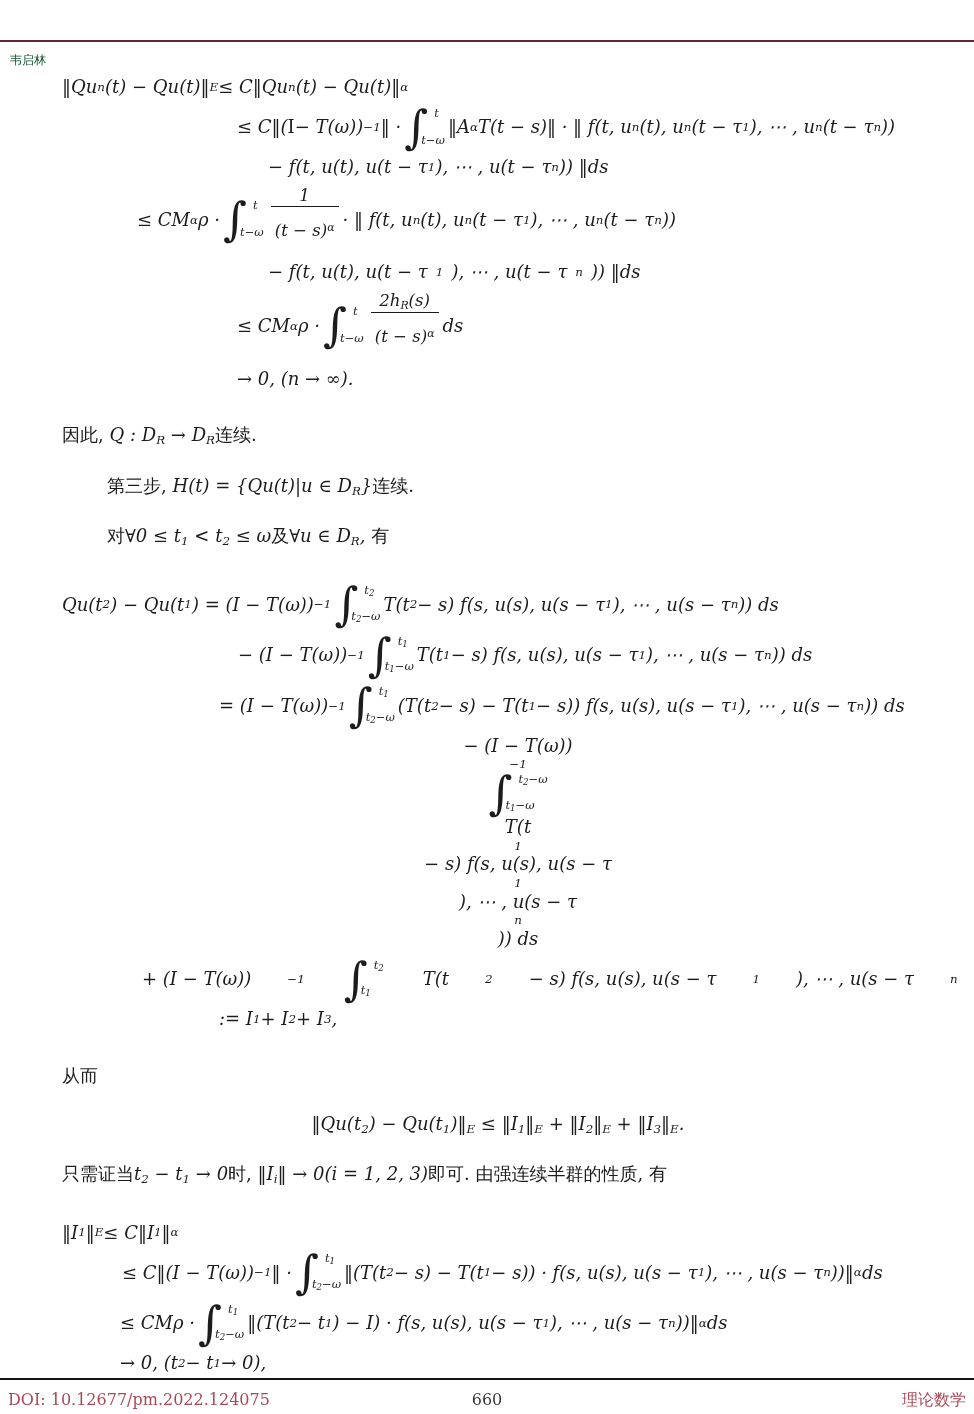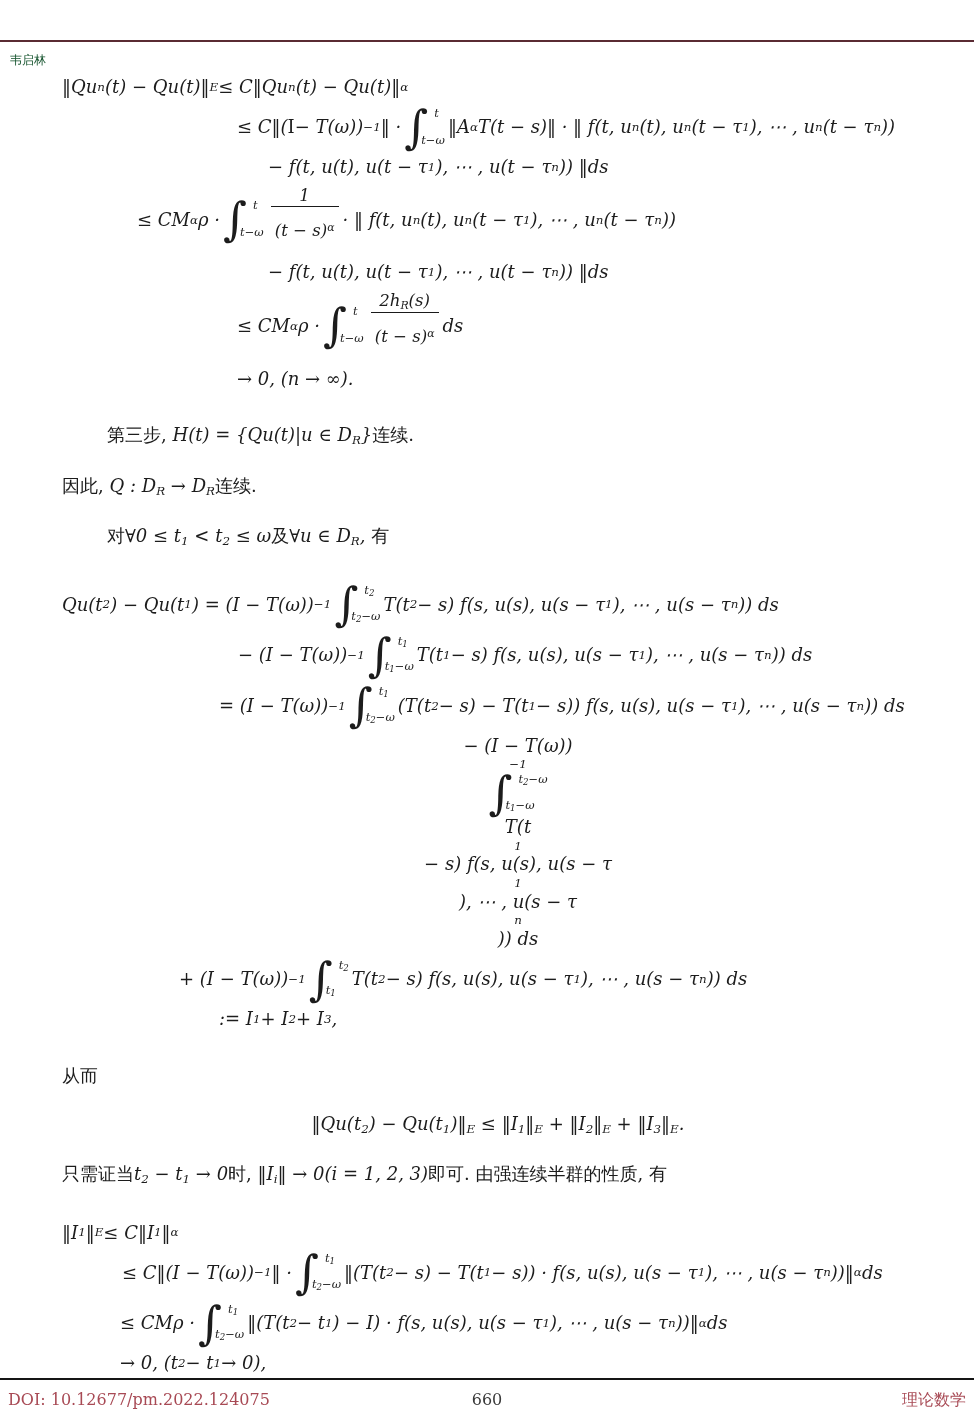"− f(t, u(t), u(t − τ )," div.mline { gap: none -> 8px }
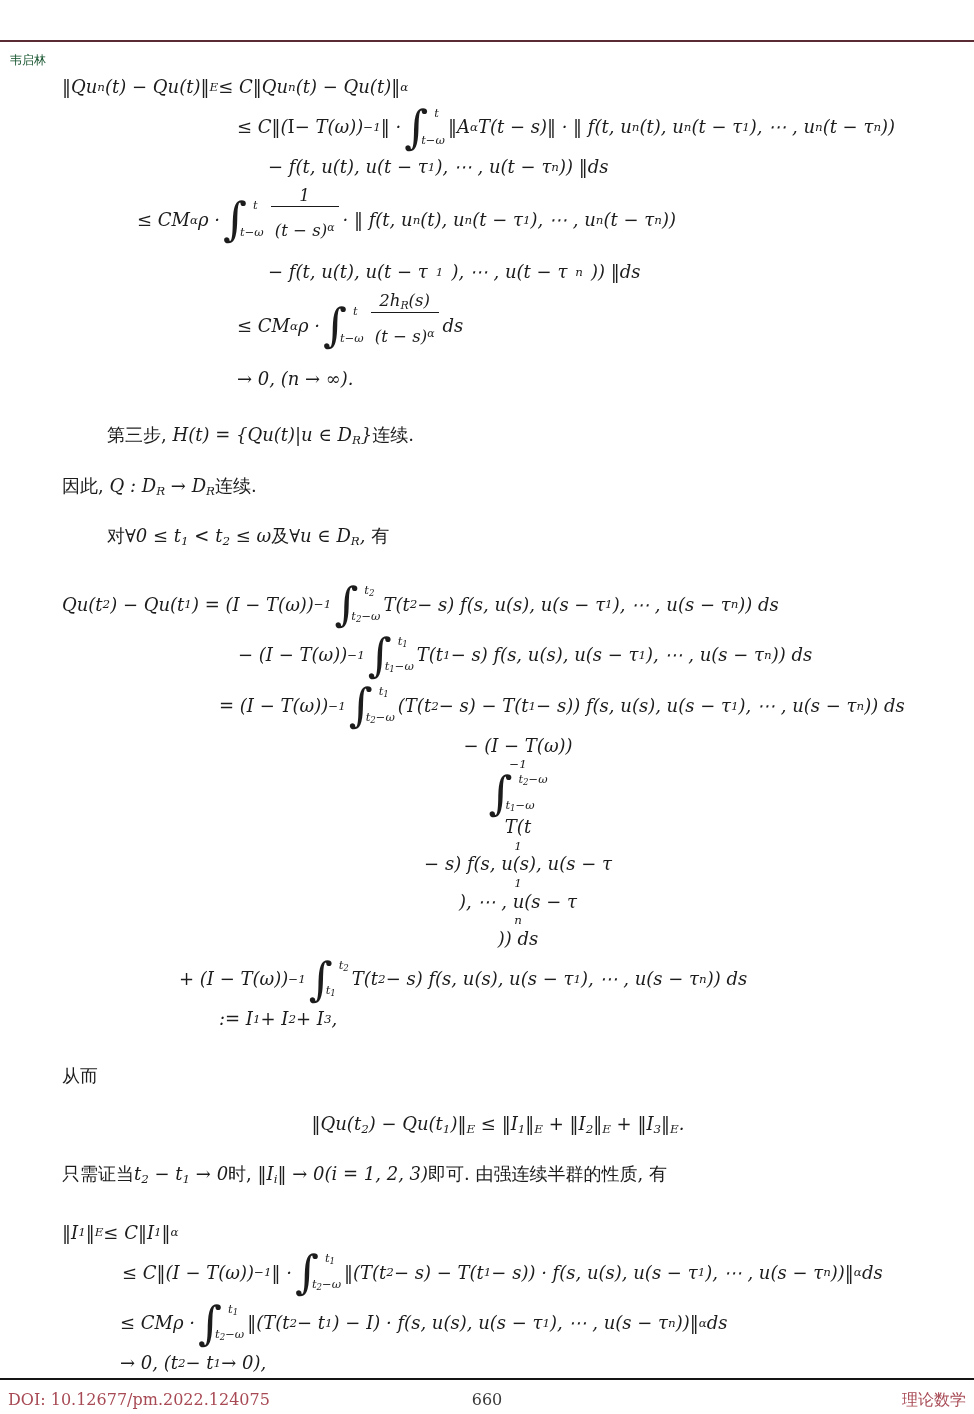"第三步, H(t) = {Qu(t)|u ∈" div.para { order: before "因此, Q : DR →" -> after "因此, Q : DR →" }
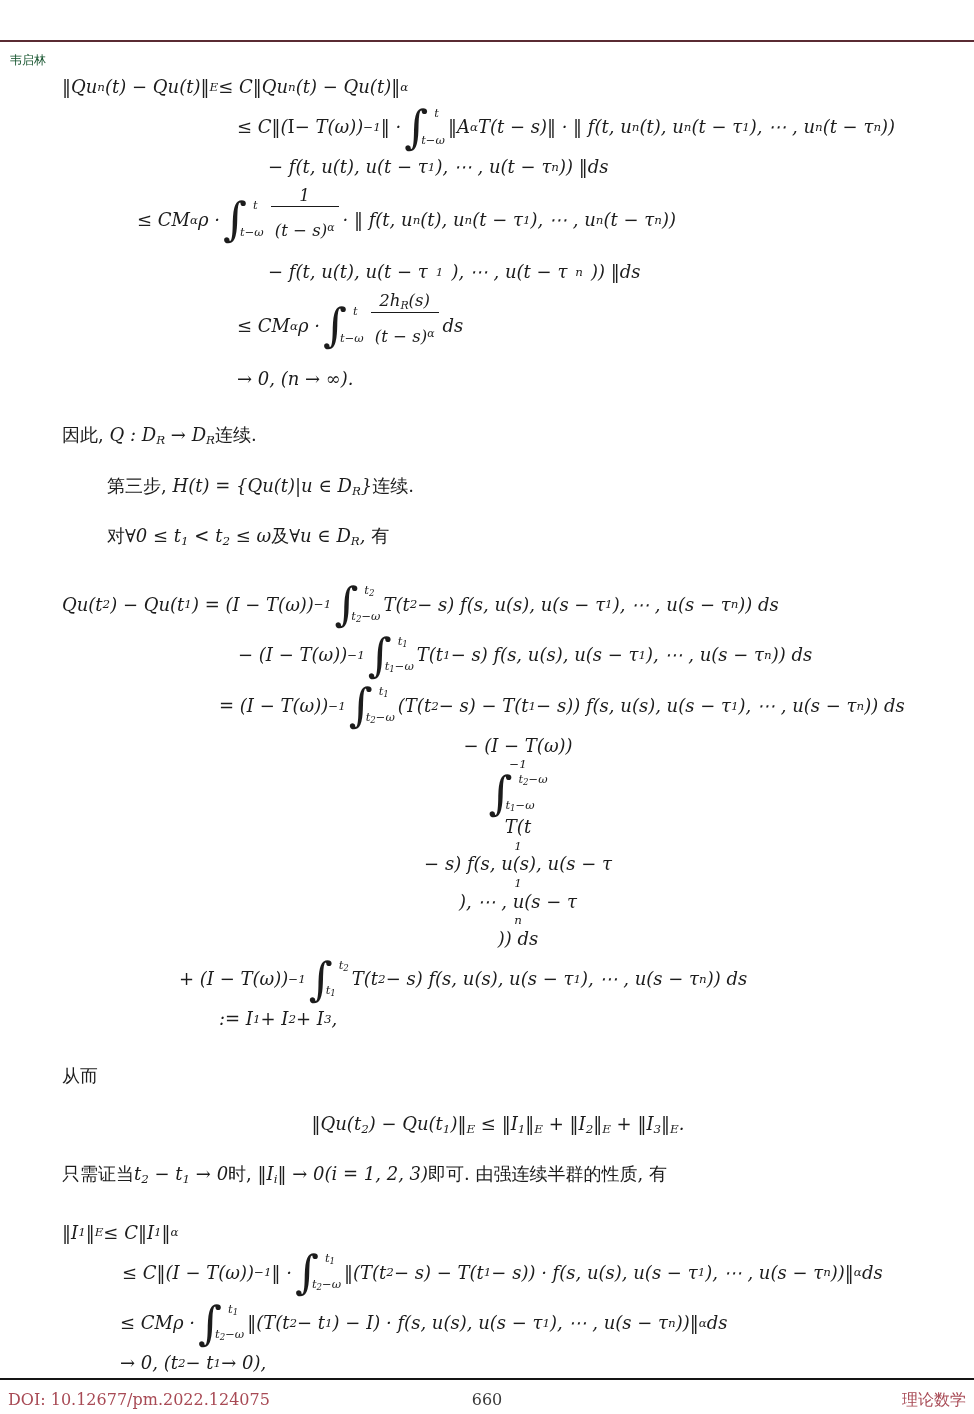"+ (I − T(ω)) T(t" div.mline { gap: none -> 36px; margin-left: 117px -> 80px }
